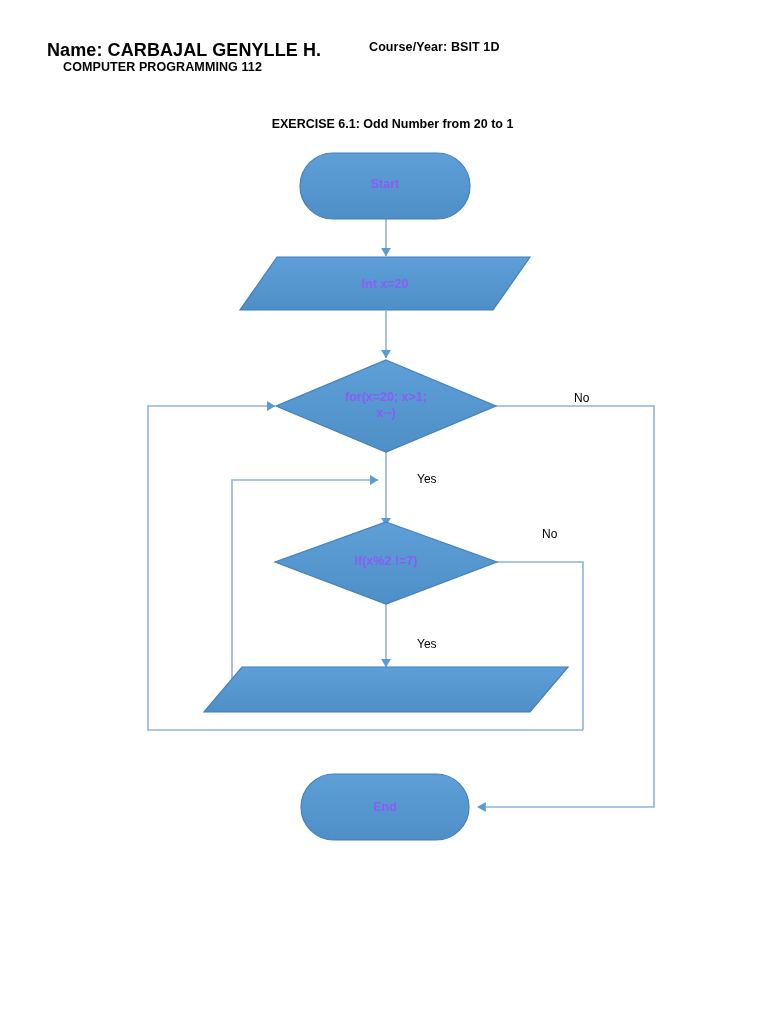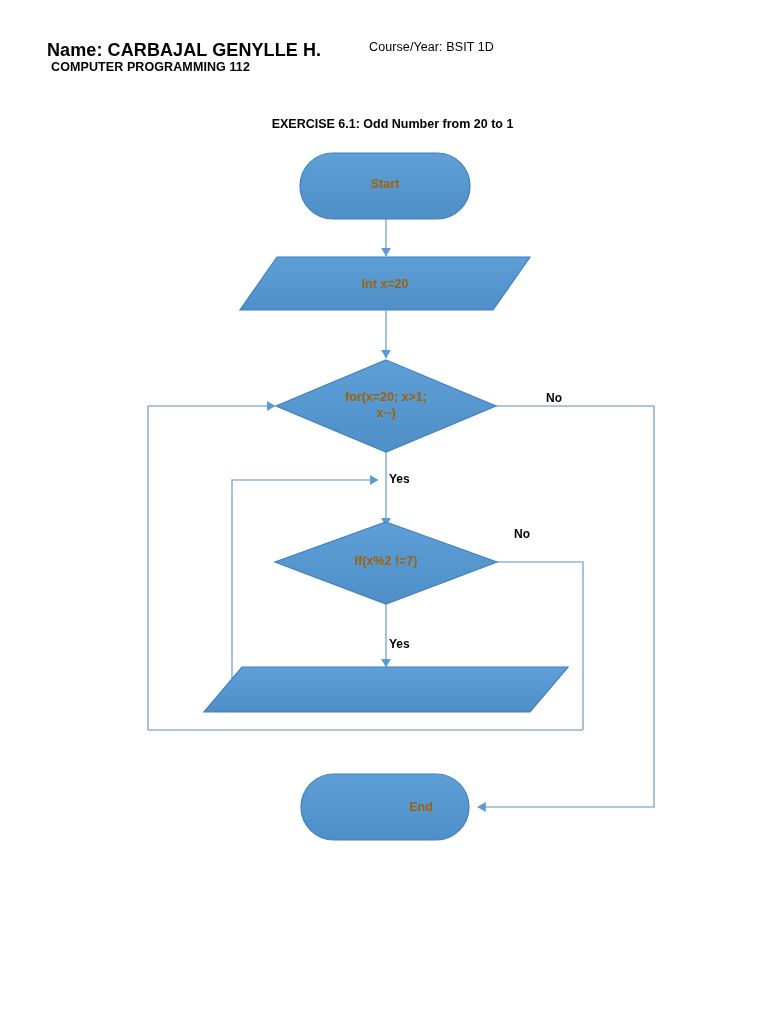"Course/Year: BSIT 1D" .hdr-course { font-weight: normal -> bold }
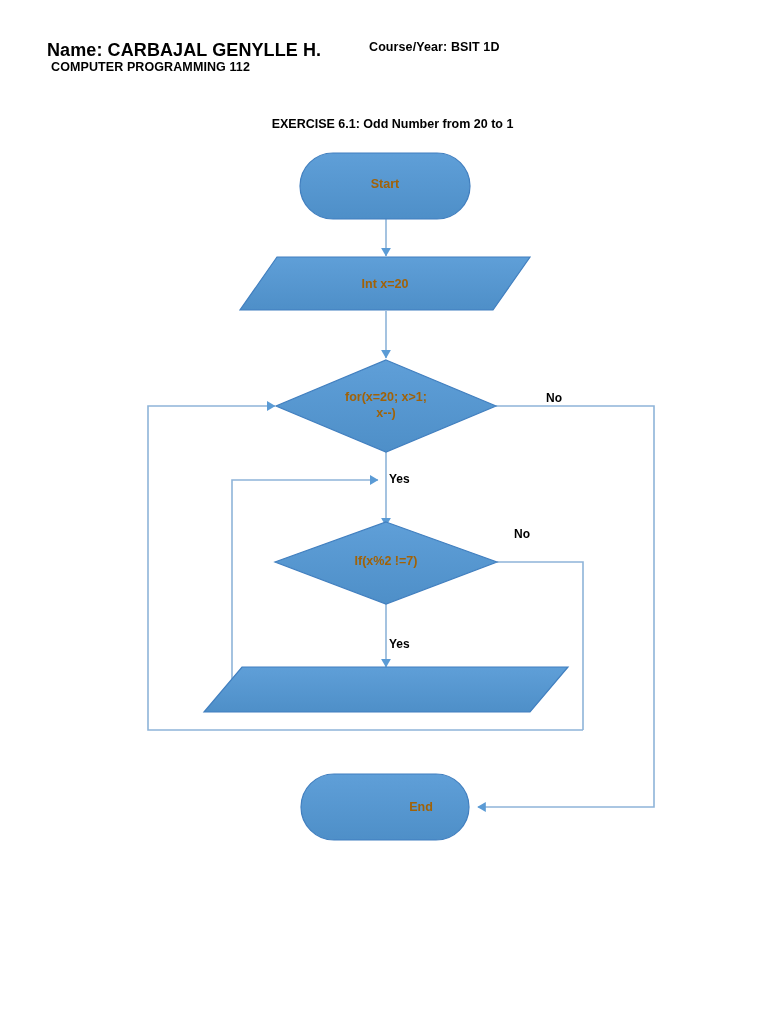"COMPUTER PROGRAMMING 112" .hdr-subject { left: 4px -> 16px }
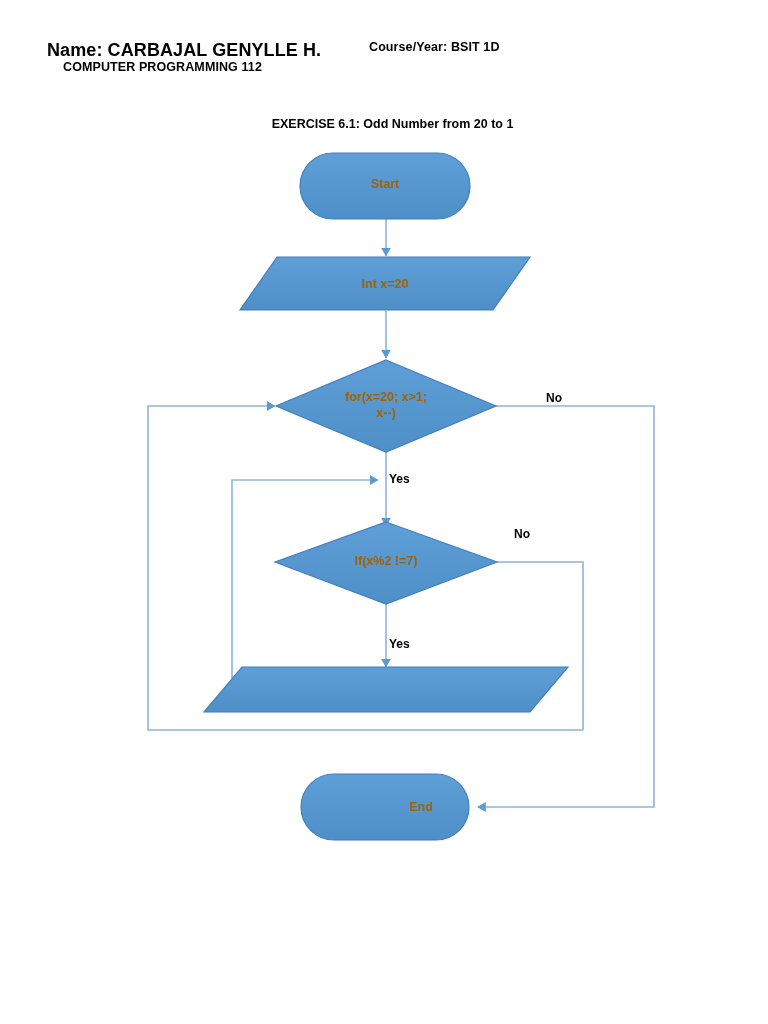"Start" .node-label { color: #a16207 -> #8b5cf6 }
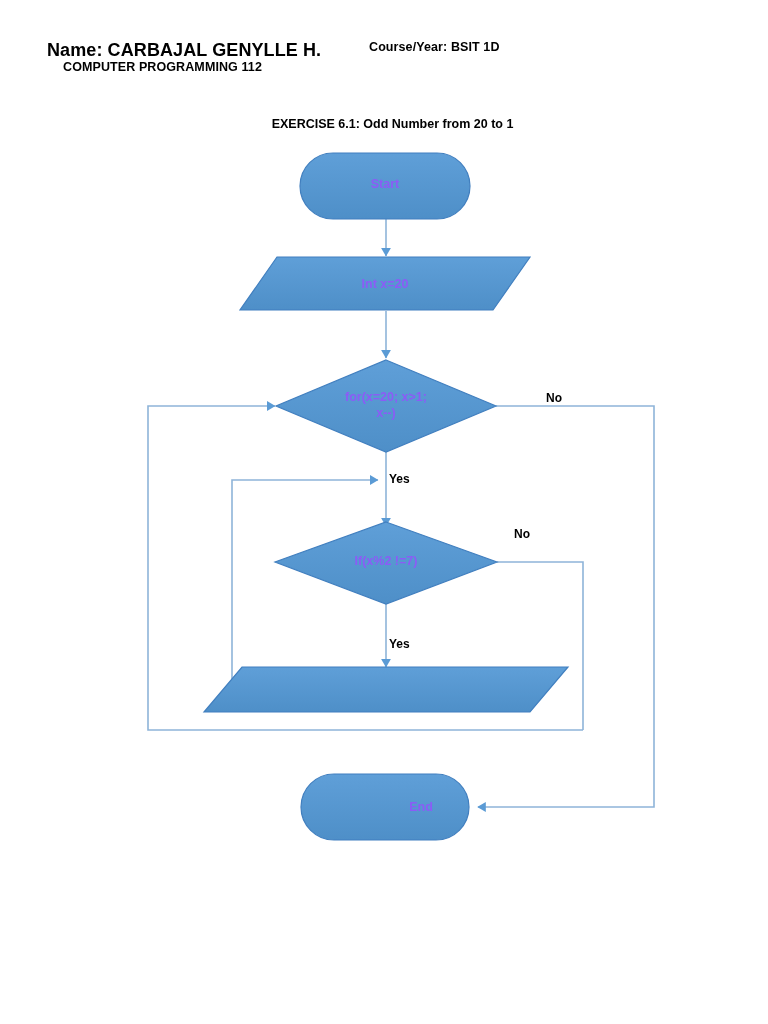"No" .edge-label { font-weight: bold -> normal; margin-left: none -> 28px }
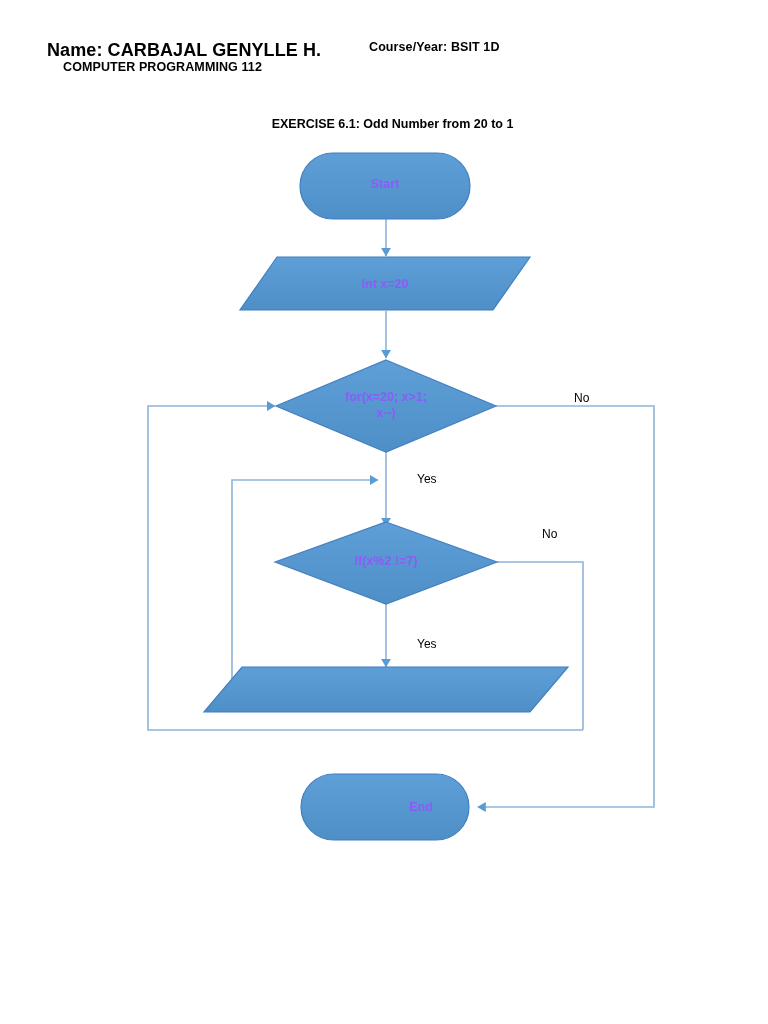"End" div.node-label { padding-left: 36px -> none }
